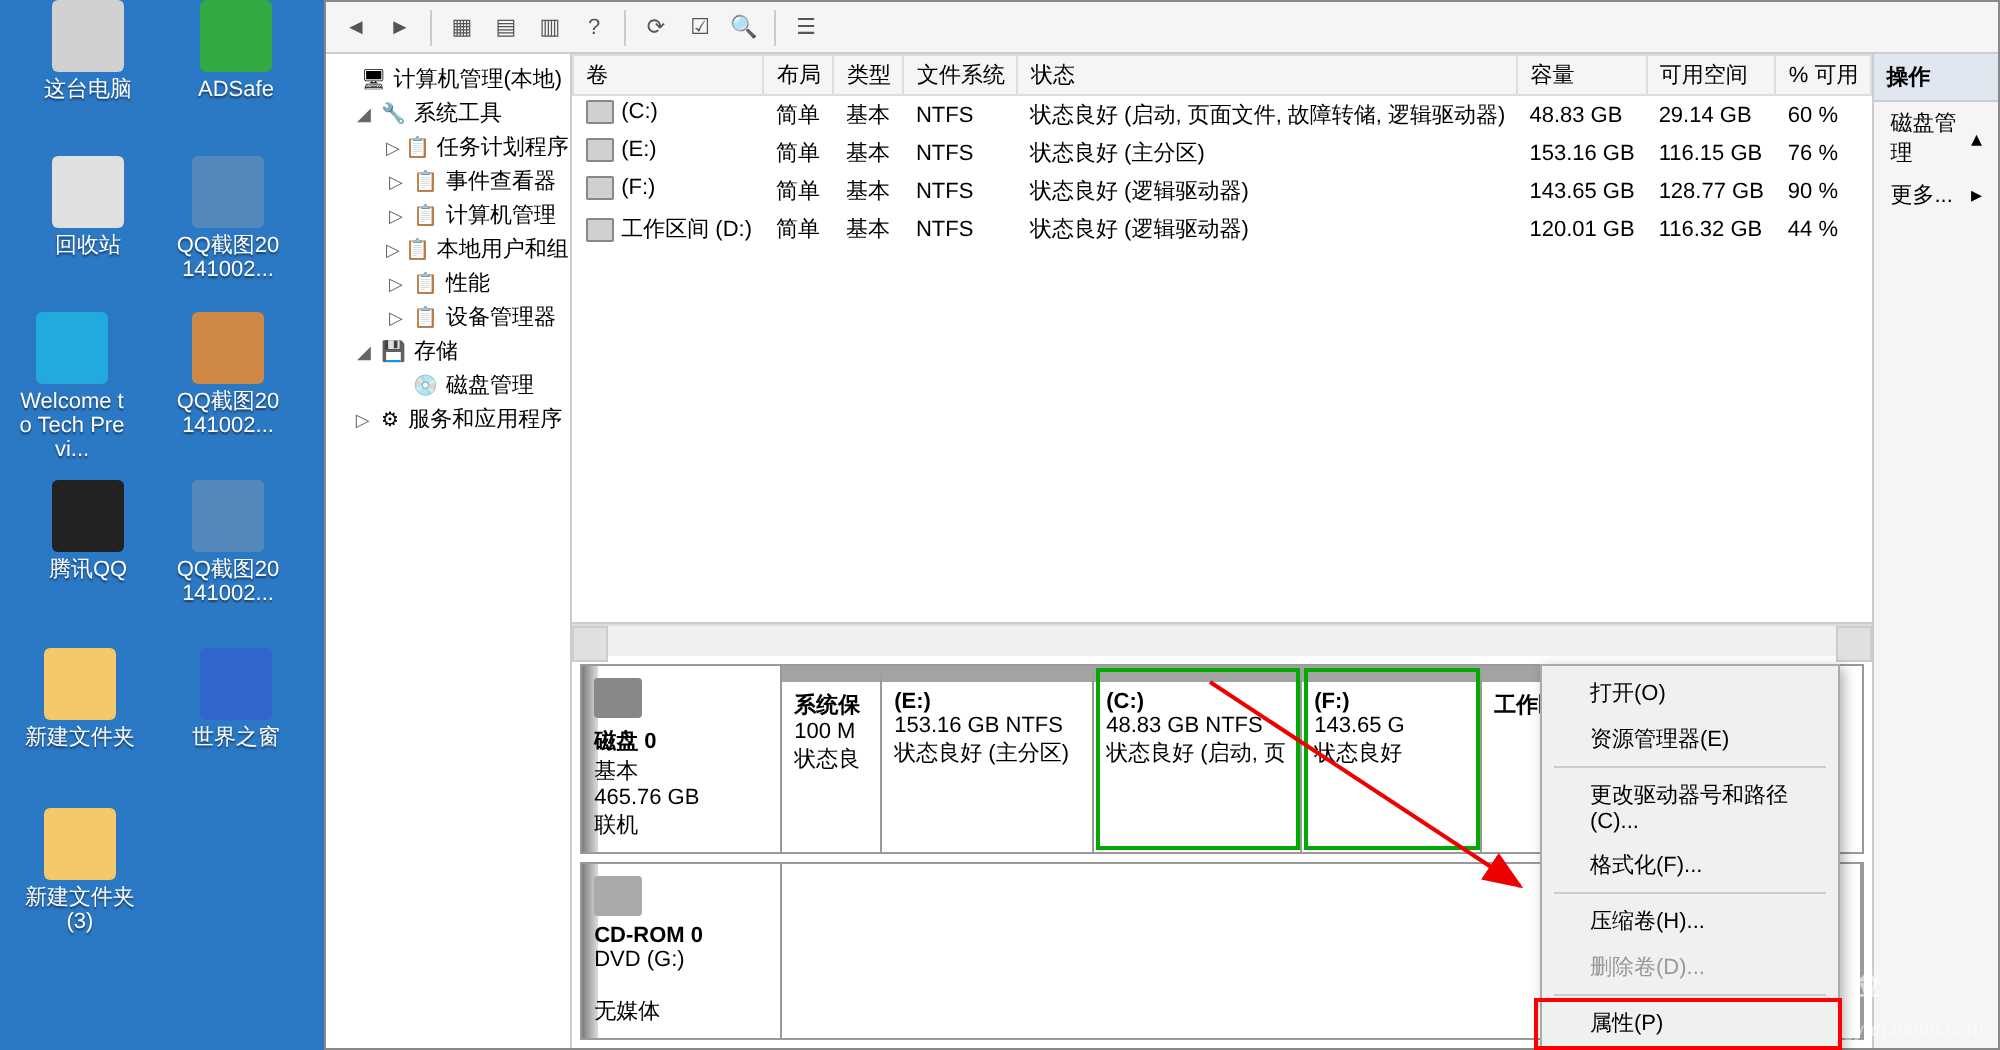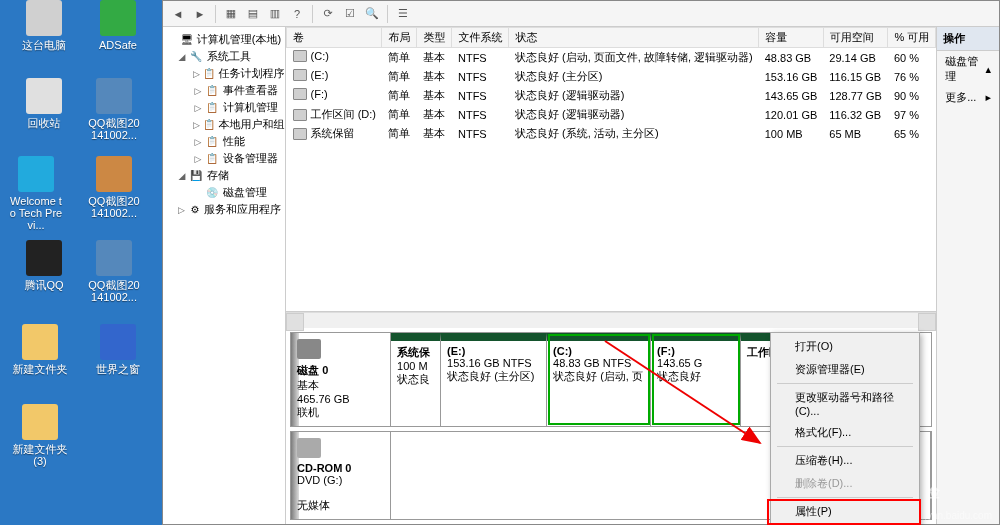"97 %" td { text: 97 -> 44 }
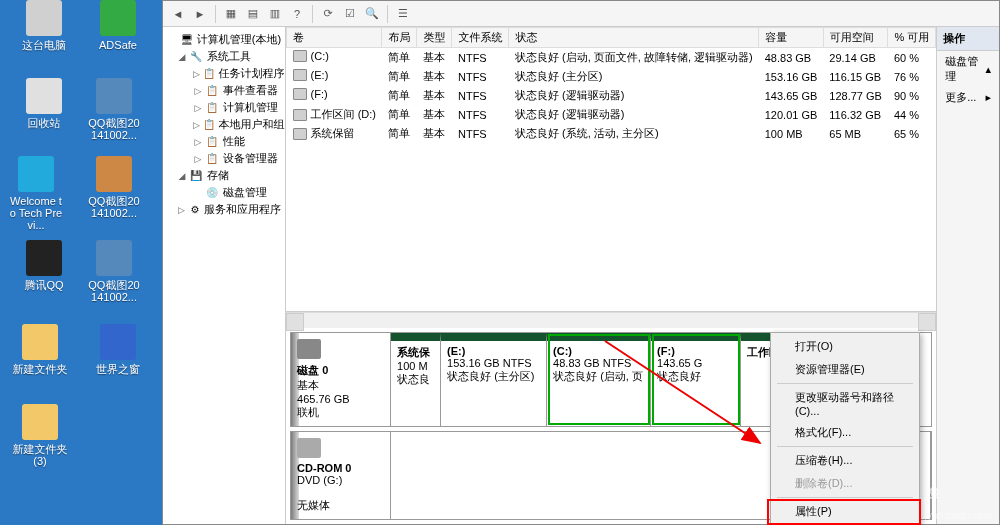"系统保留" tr { html: <tr> <td><span></span>系统保留</td> <td>简单</td> <td>基本</td> <td>NTFS</td> <td>状态良好 (系统, 活动, 主分区)</td> <td>100 MB</td> <td>65 MB</td> <td>65 %</td> </tr> -> none }
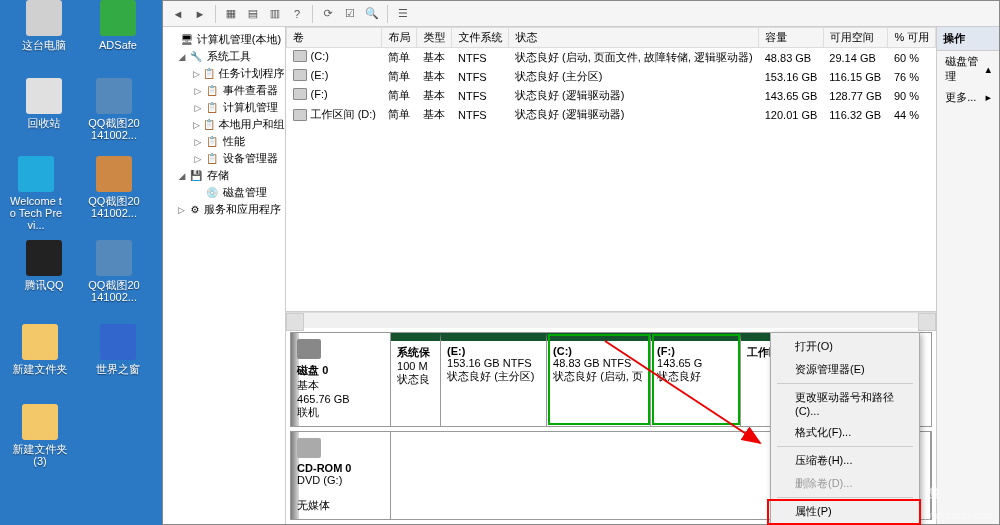"系统保" .part { border-top: 8px solid #14532d -> 8px solid #a3a3a3 }
